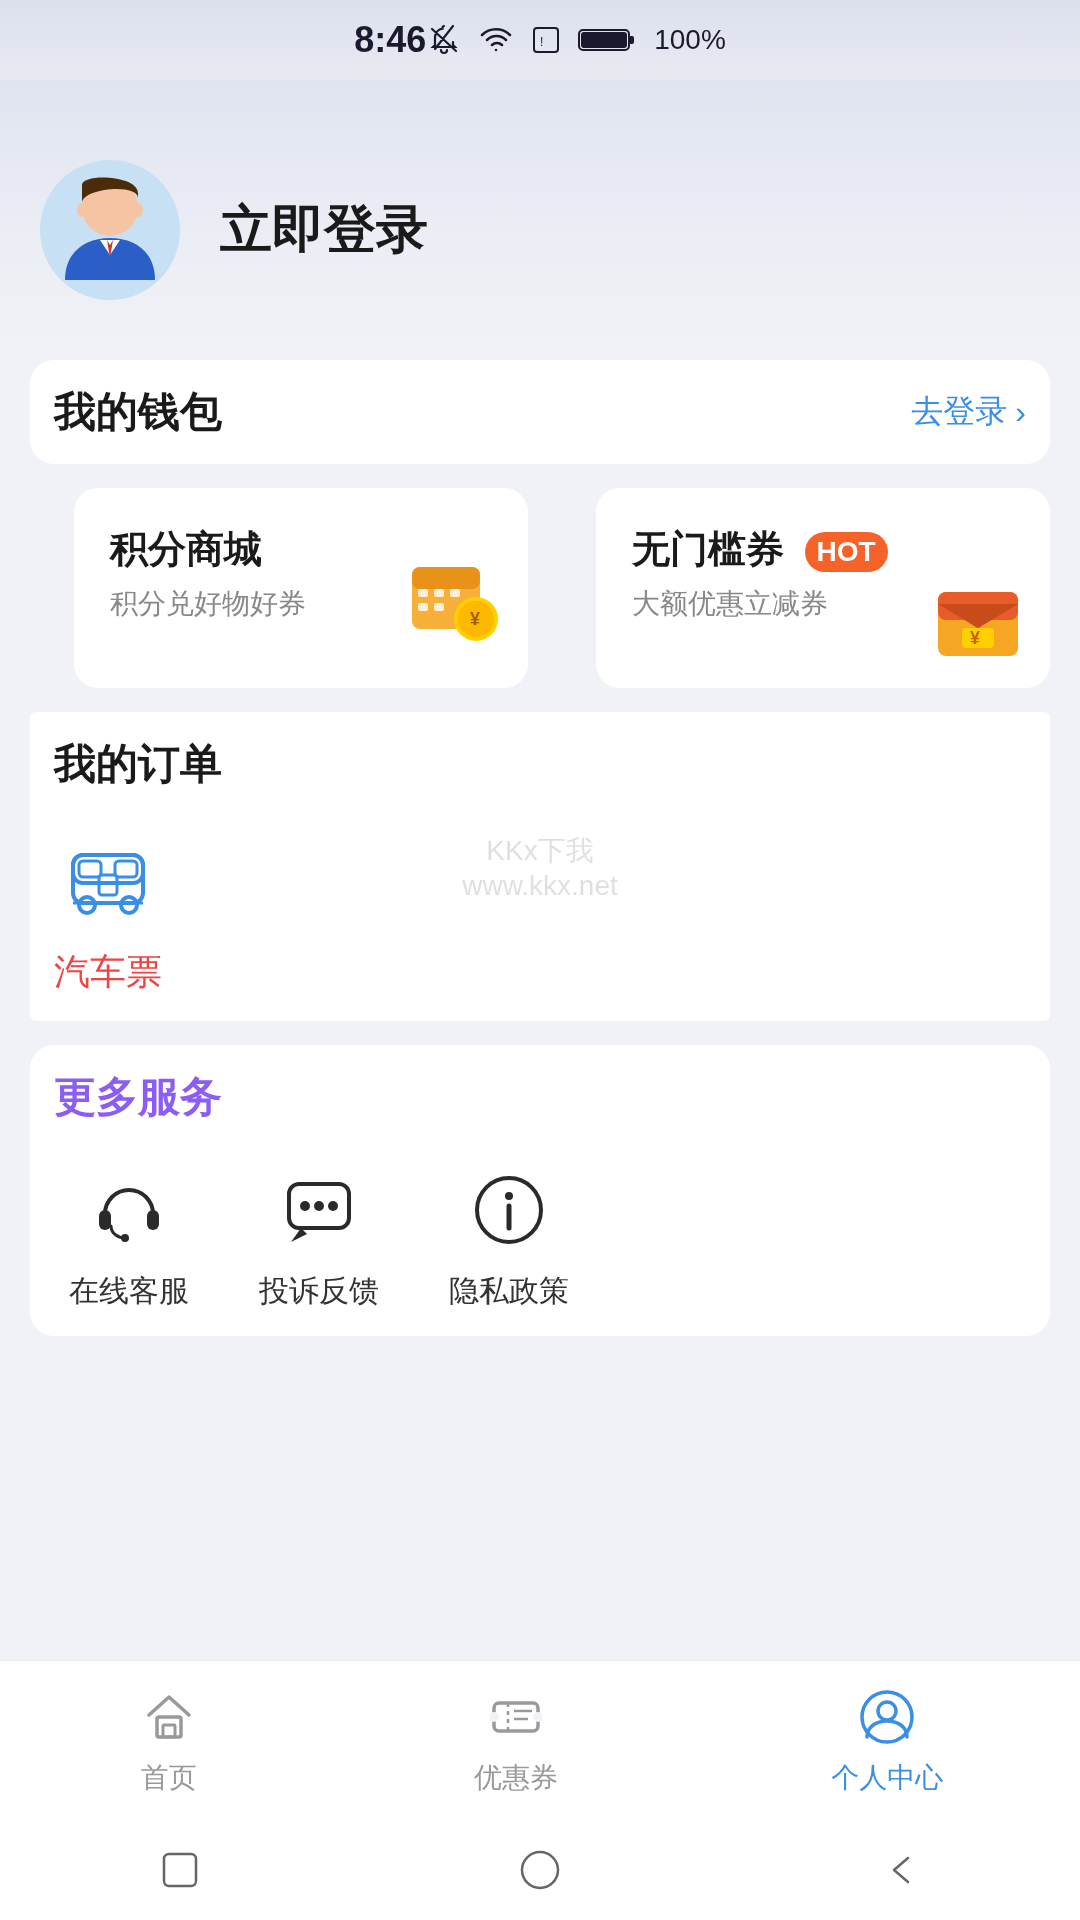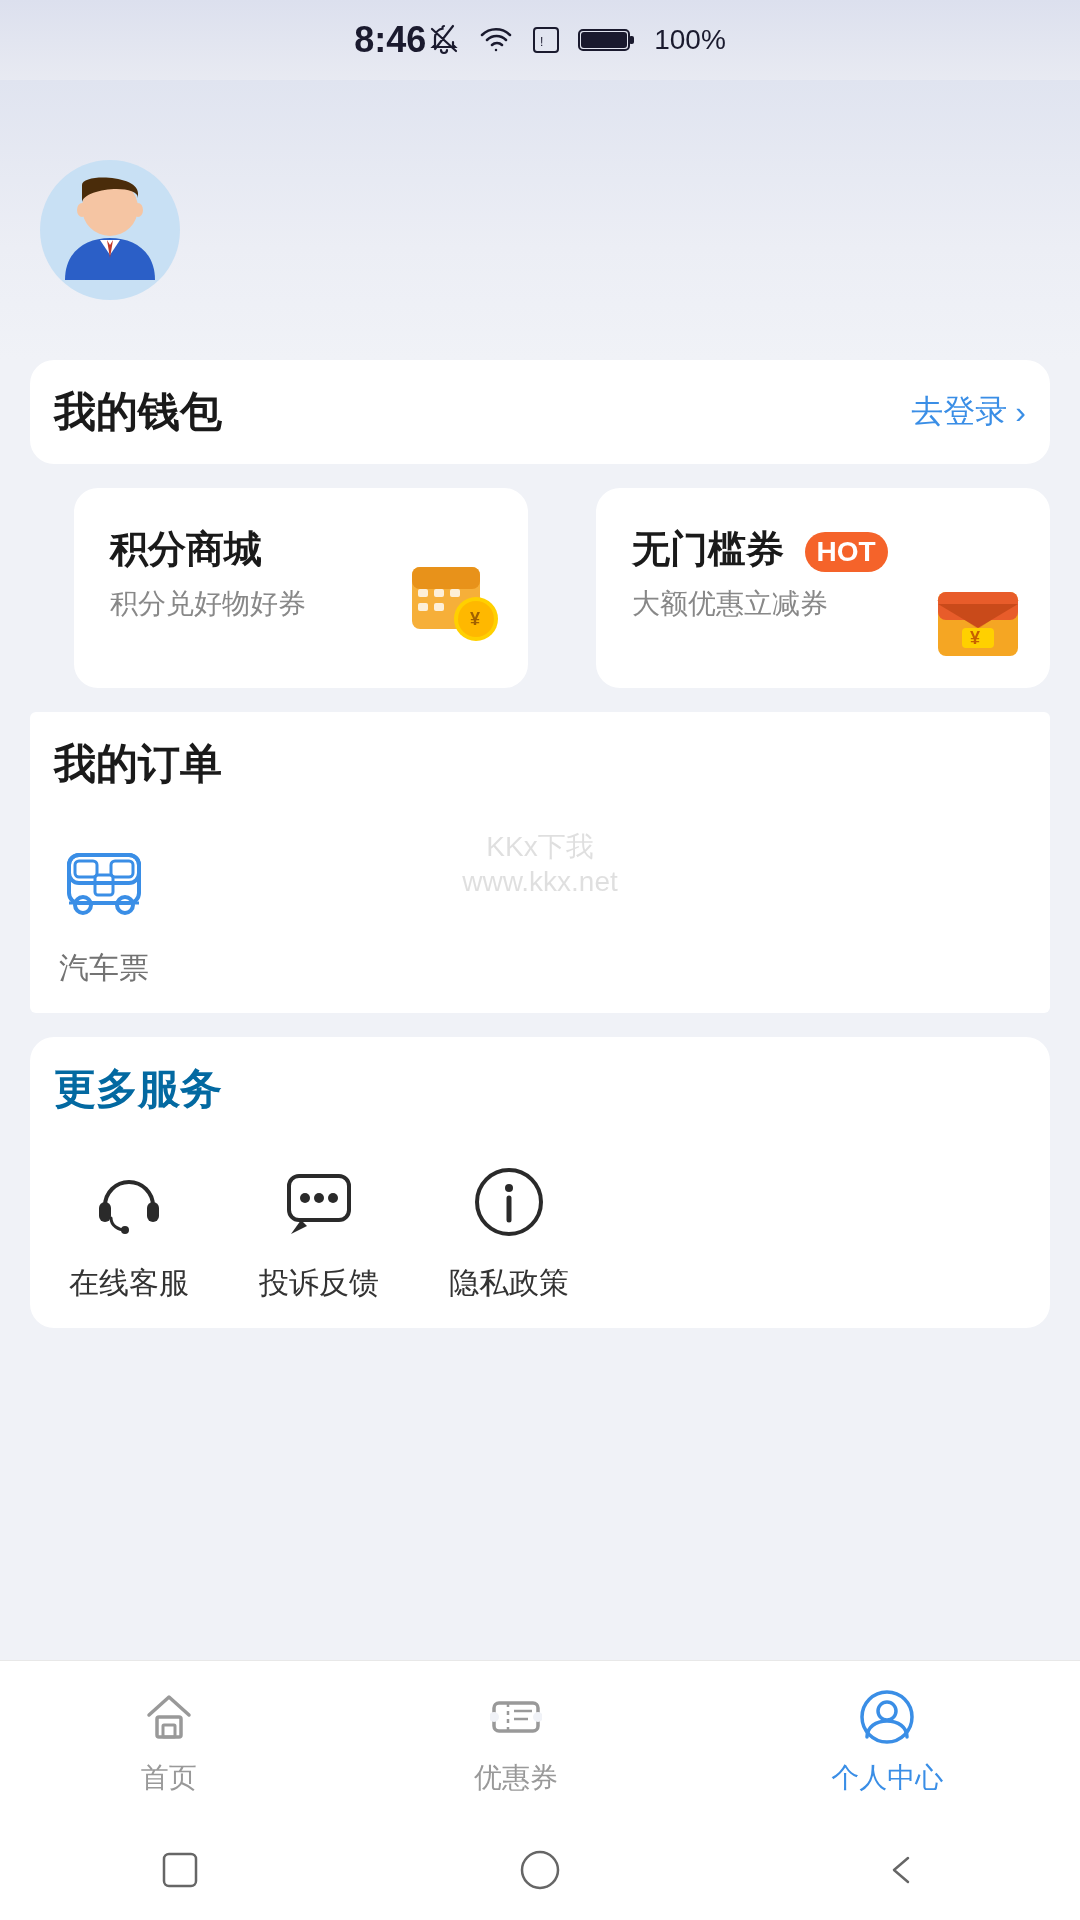"立即登录" span.login-text { html: none -> <span>立即登录</span> }
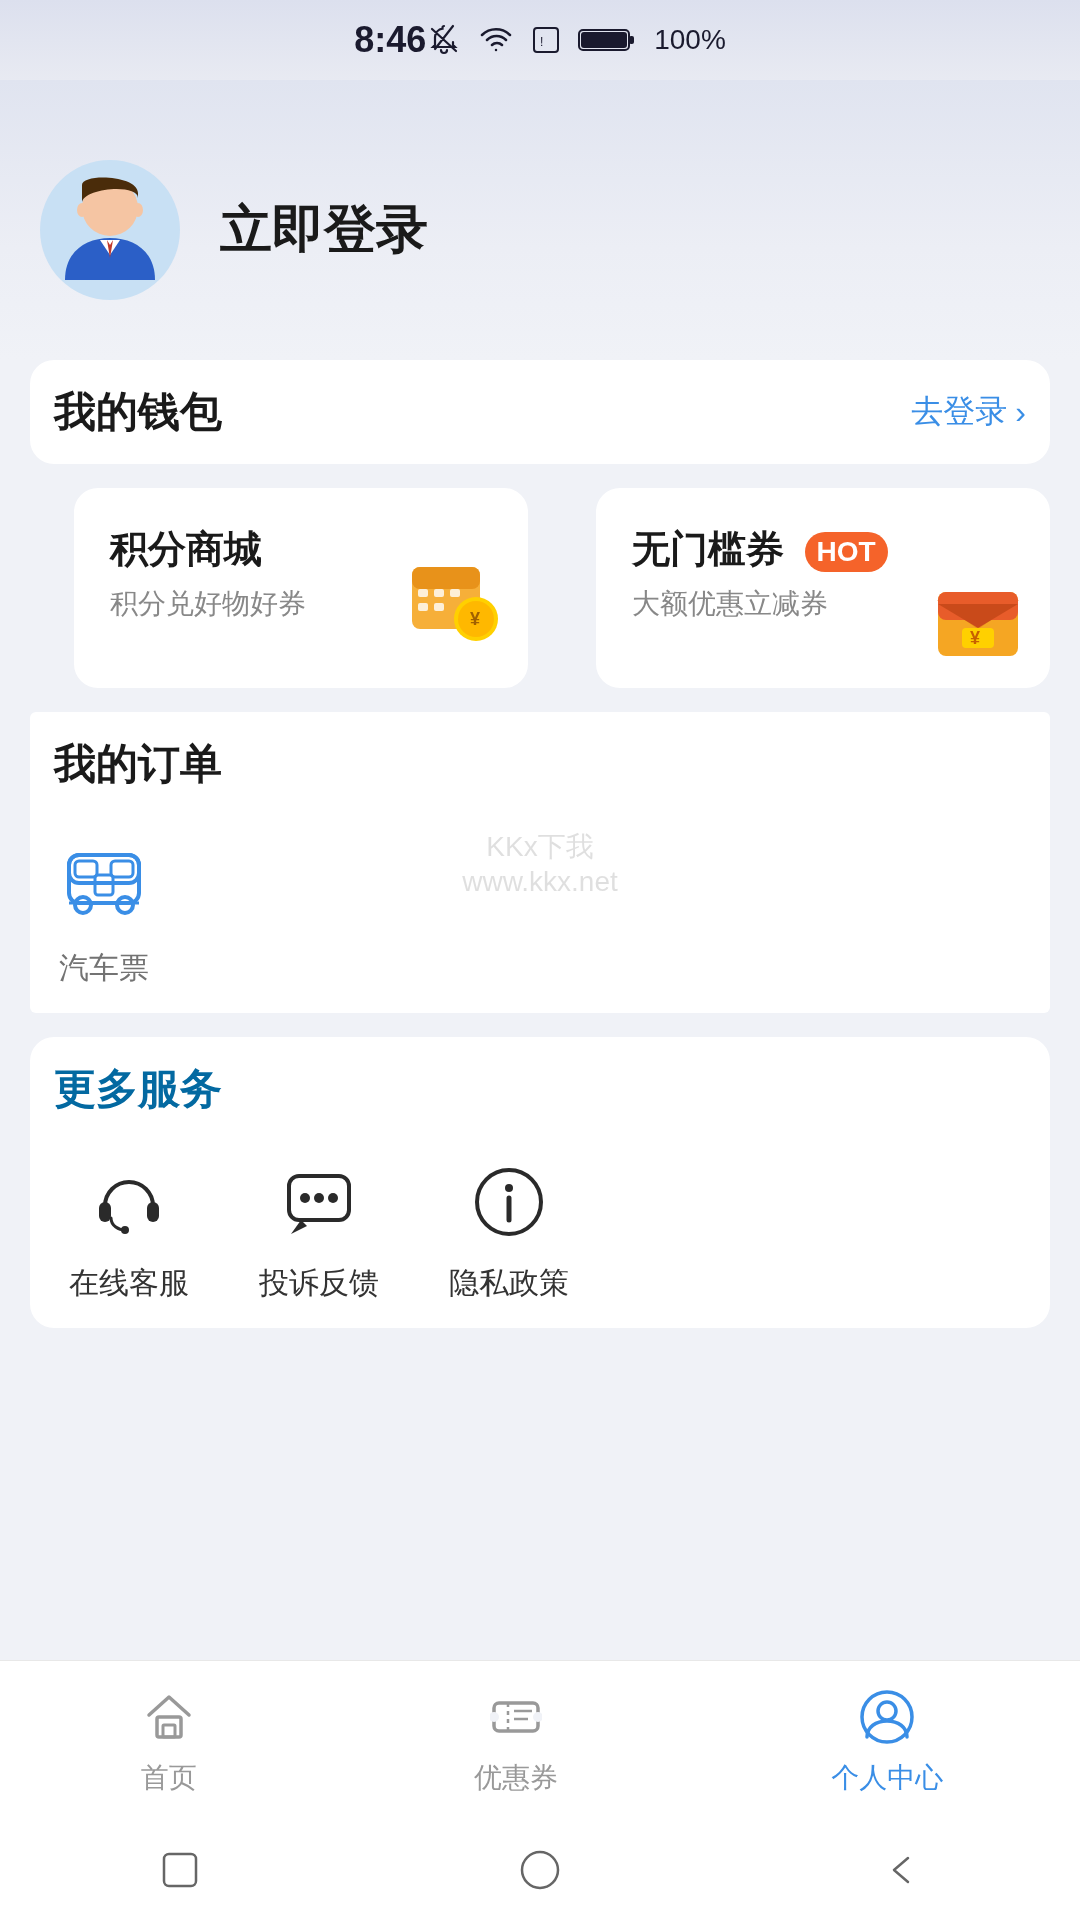"汽车票" .order-label { color: #737373 -> #ef4444; font-size: 30px -> 36px }
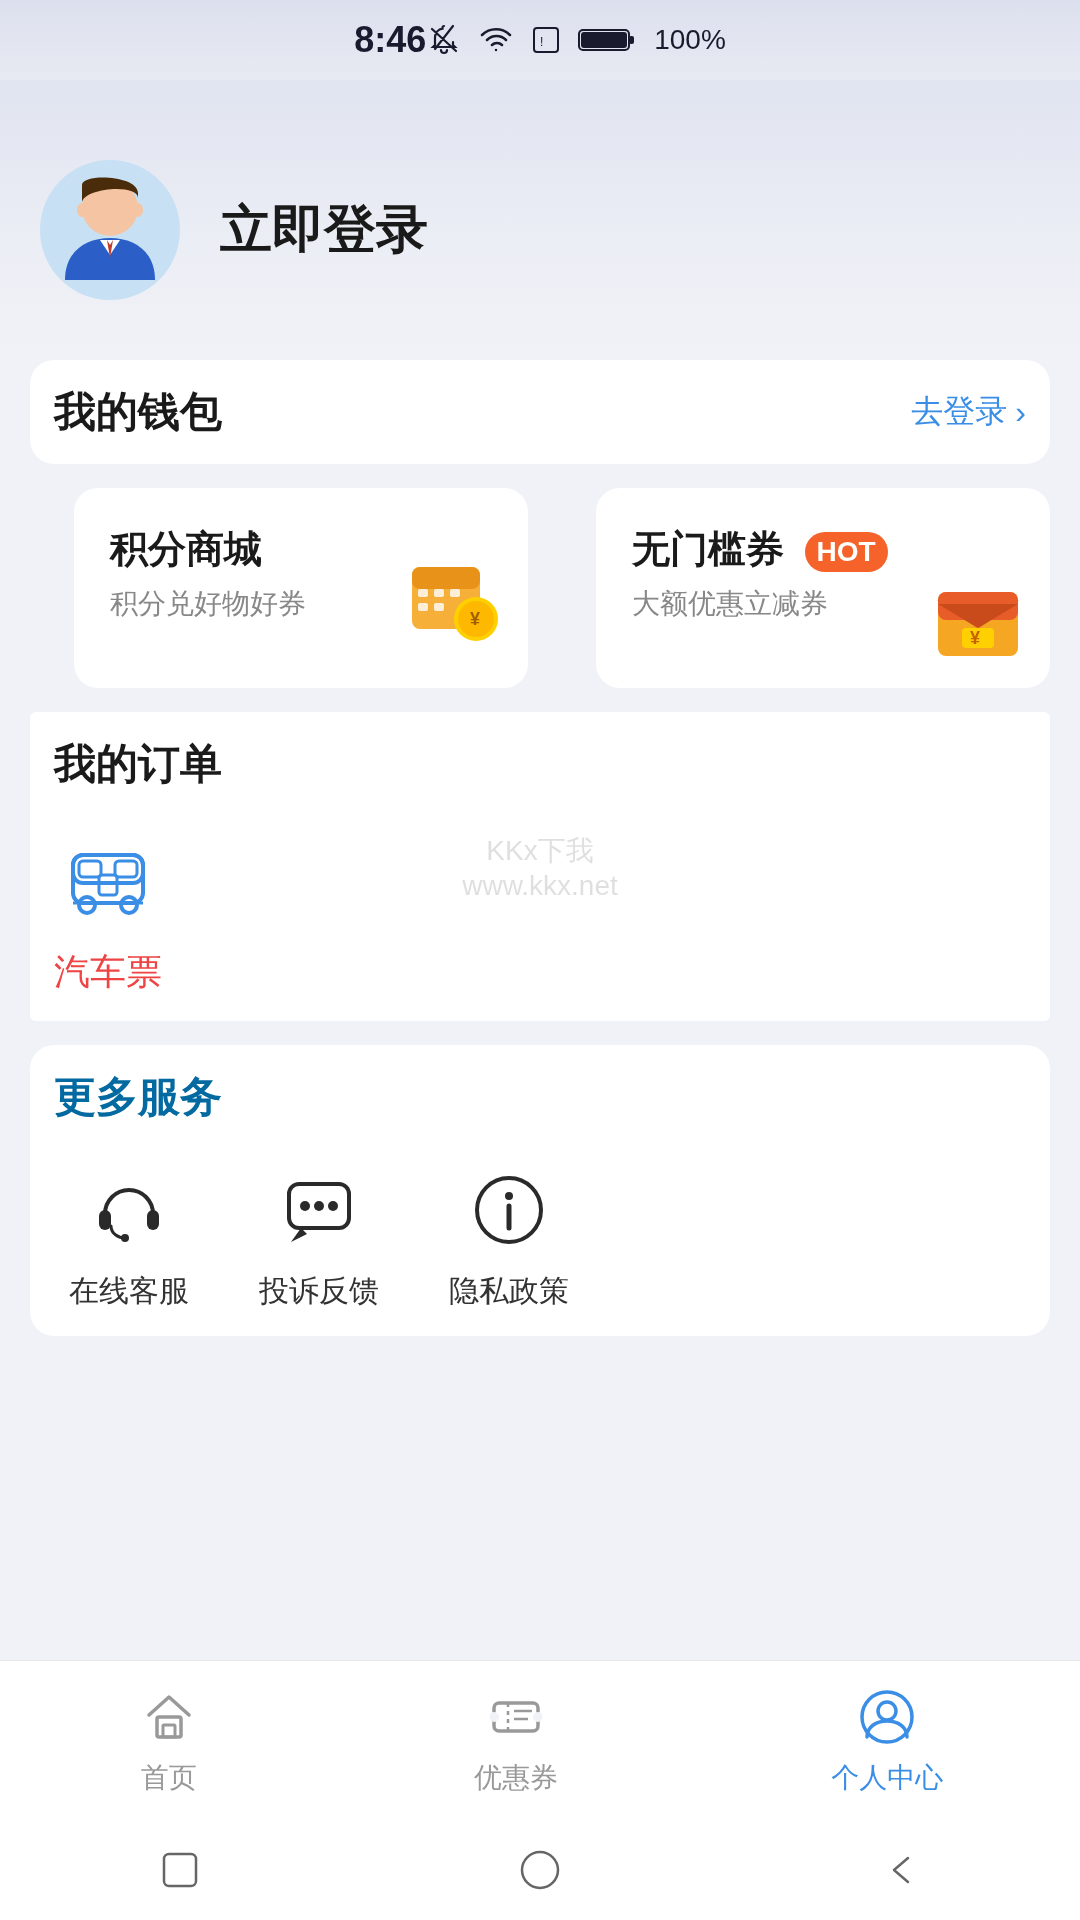"更多服务" .services-card .section-title { color: #0369a1 -> #8b5cf6 }
